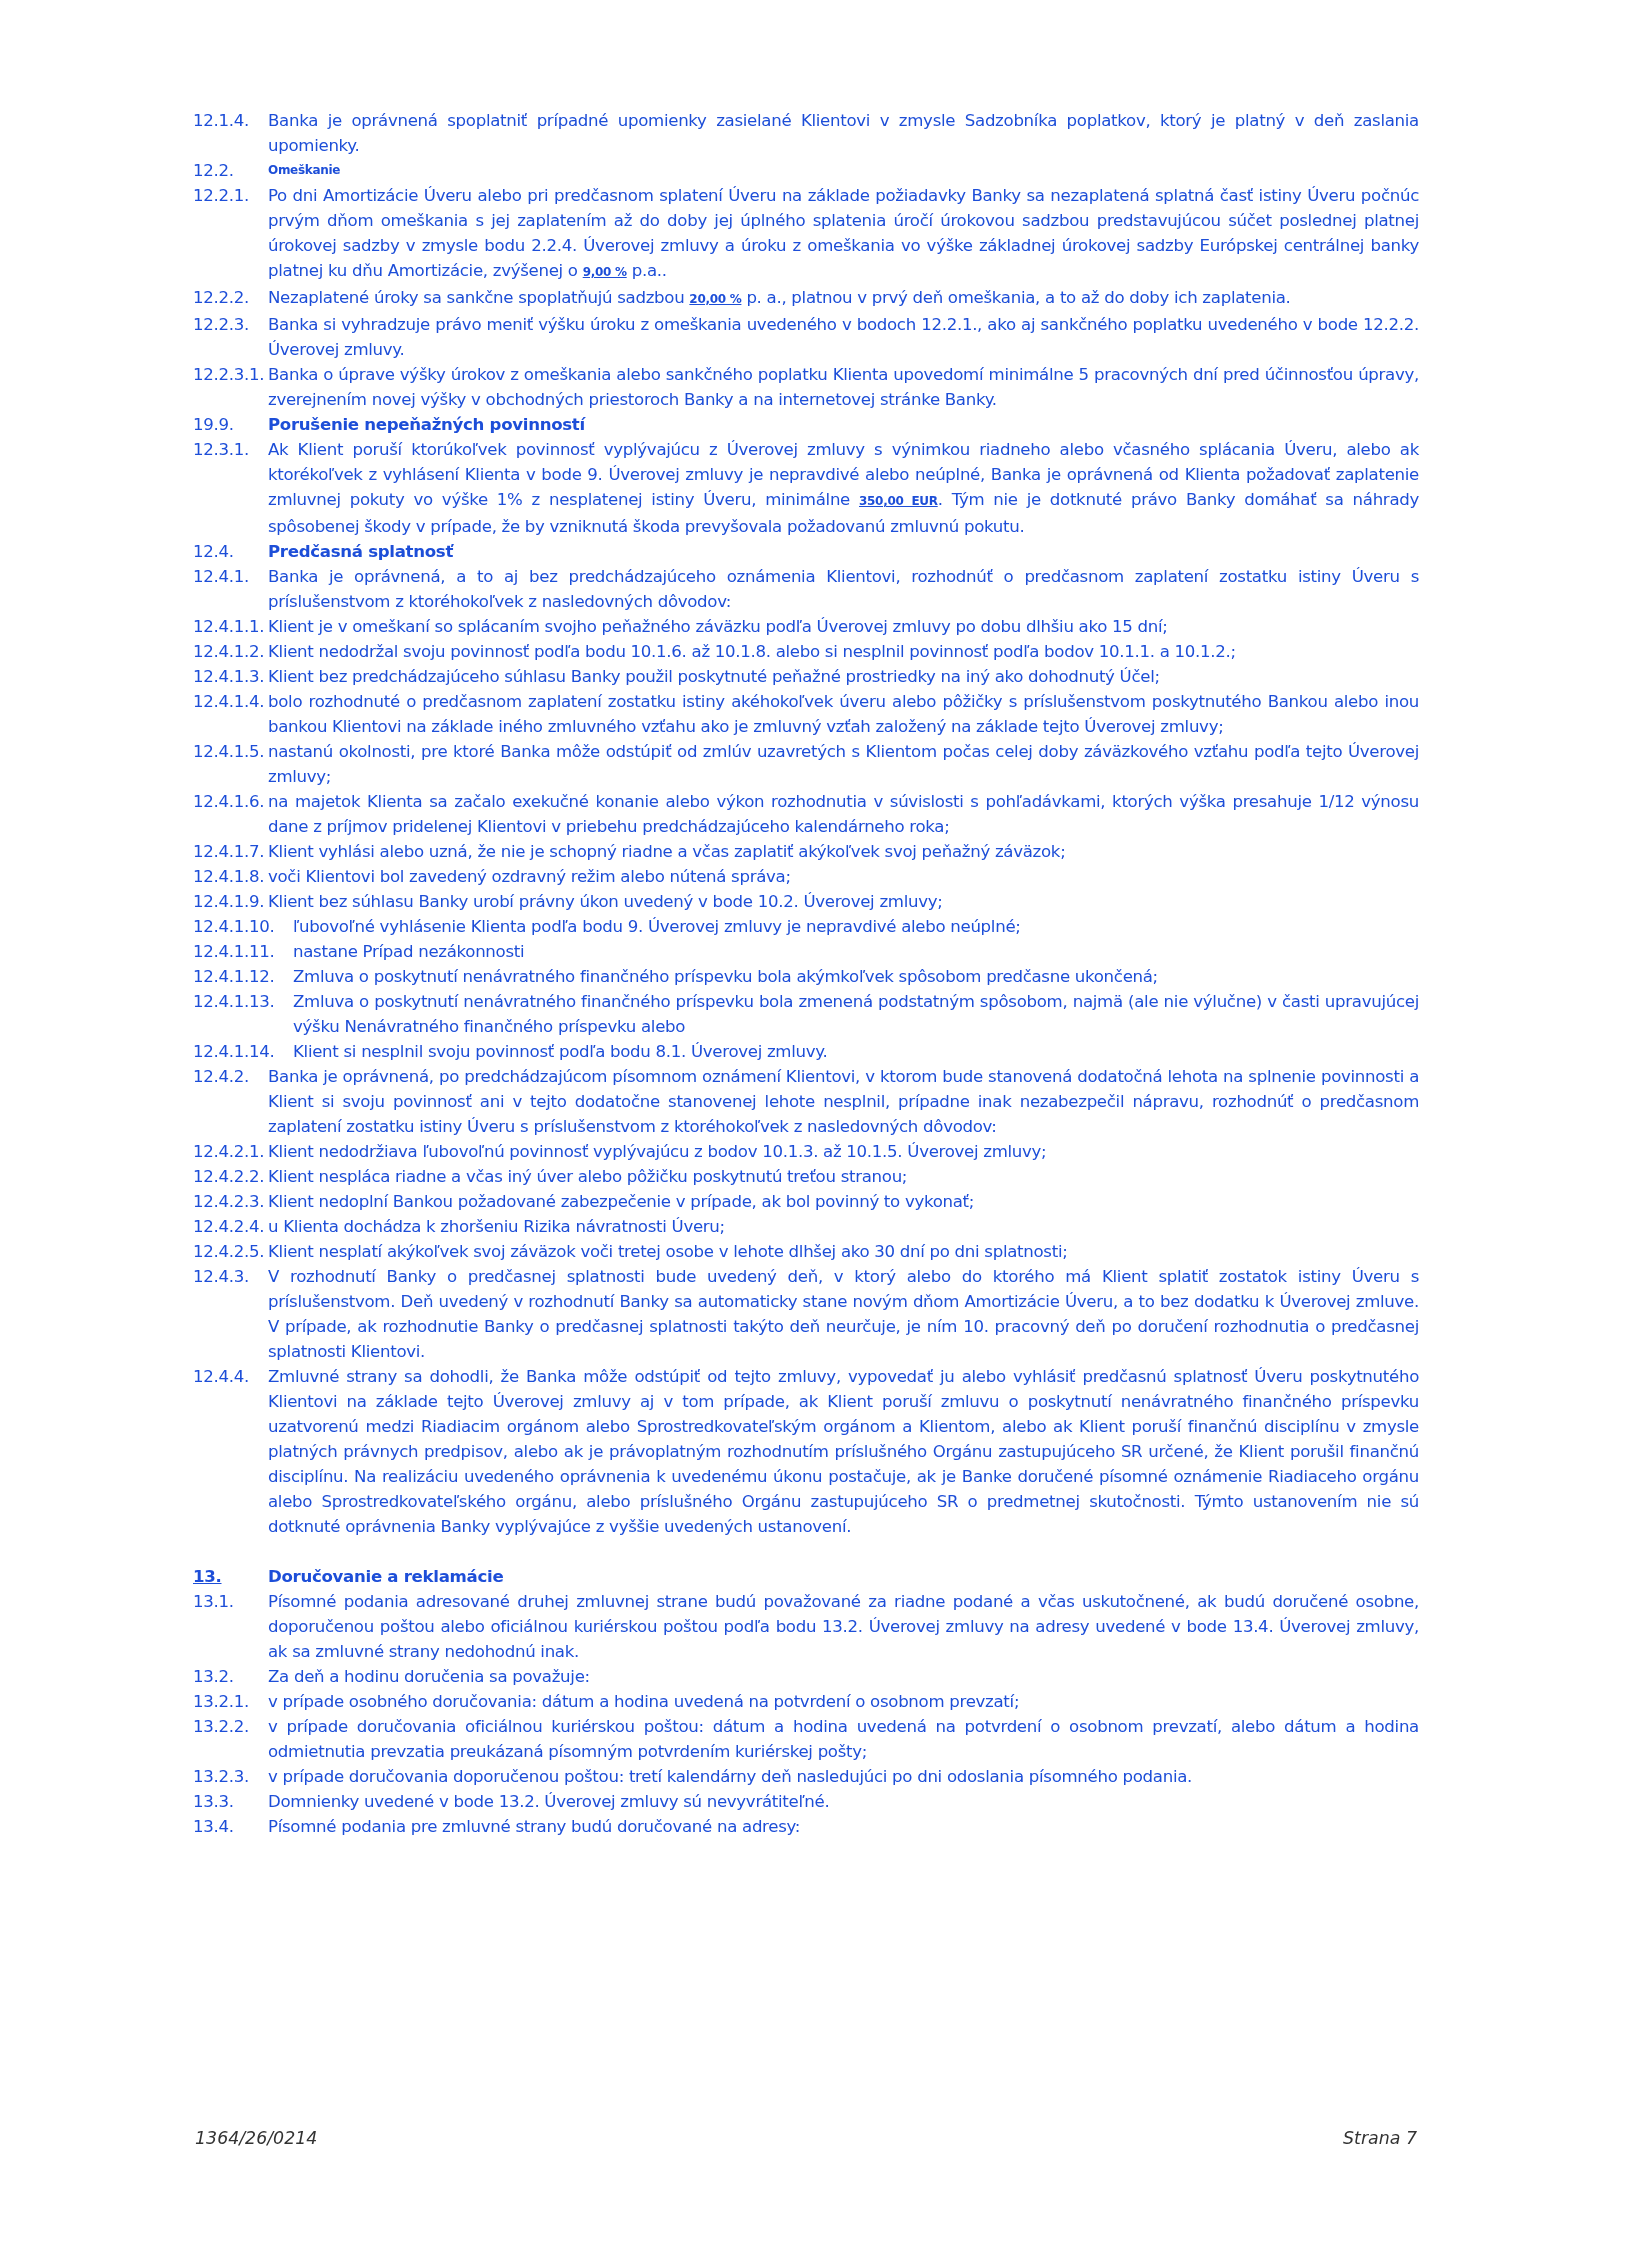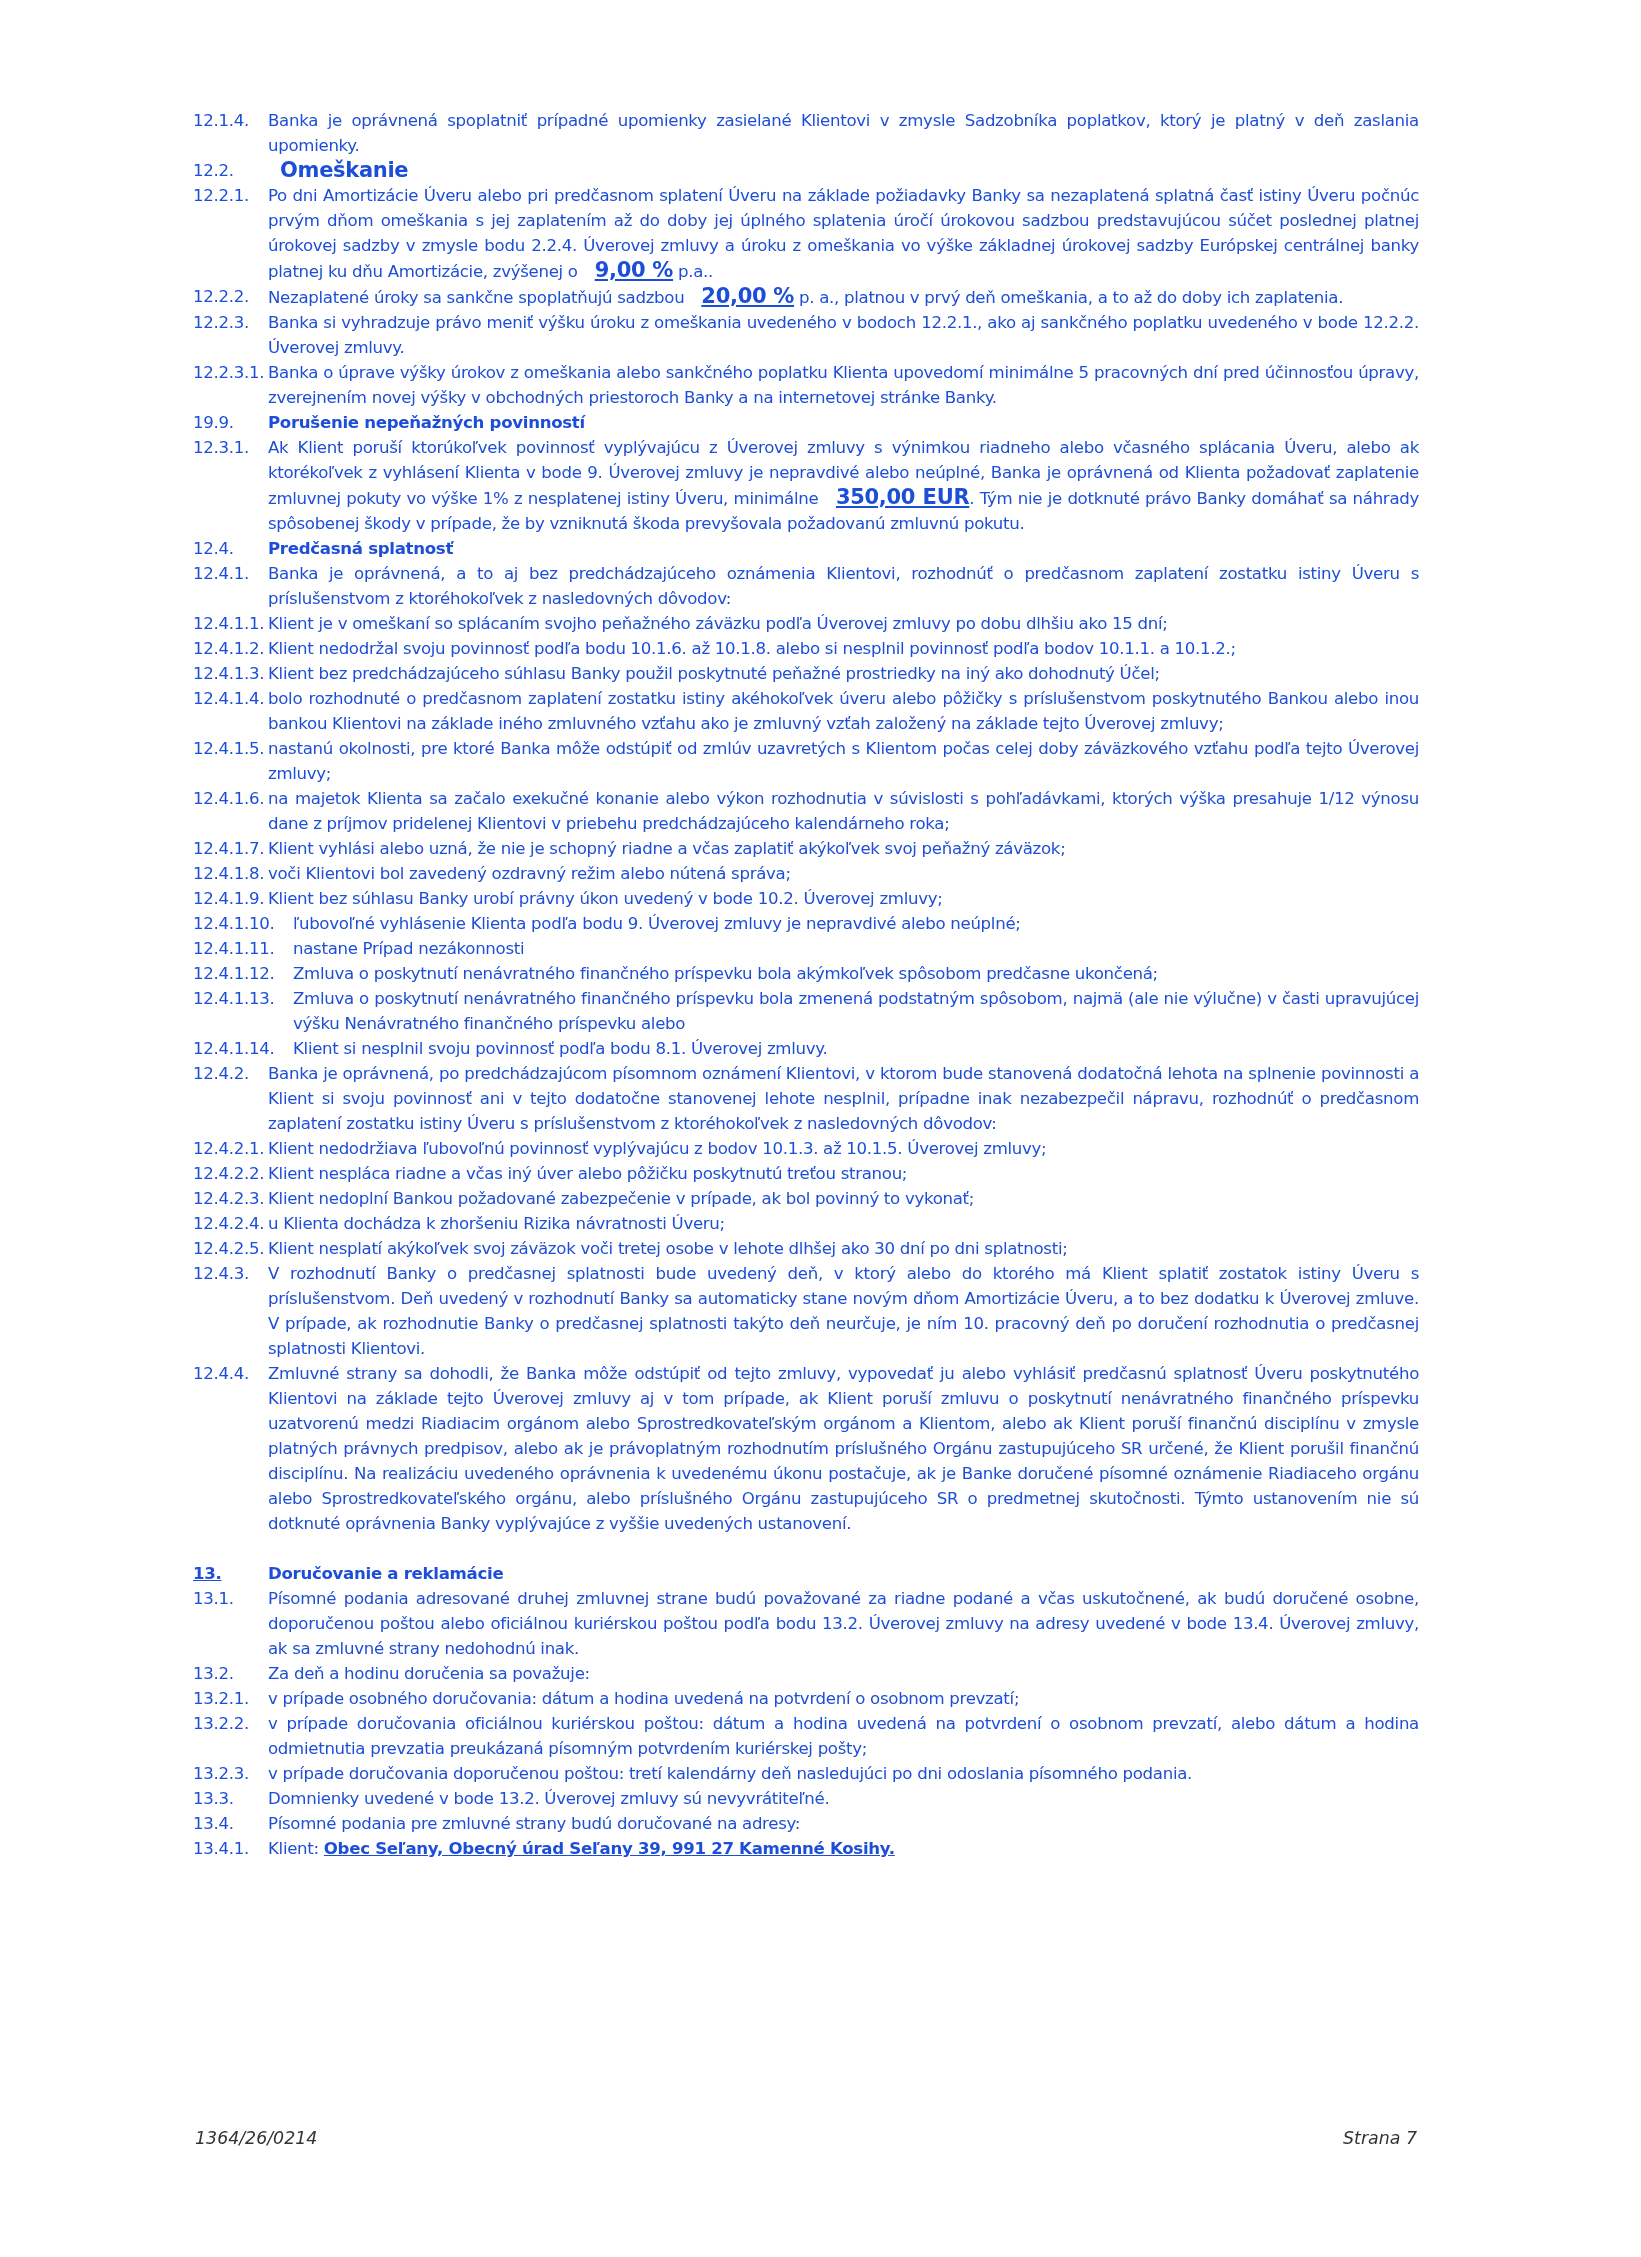"Omeškanie" .big { font-size: 21px -> 12px; margin-left: 12px -> none }
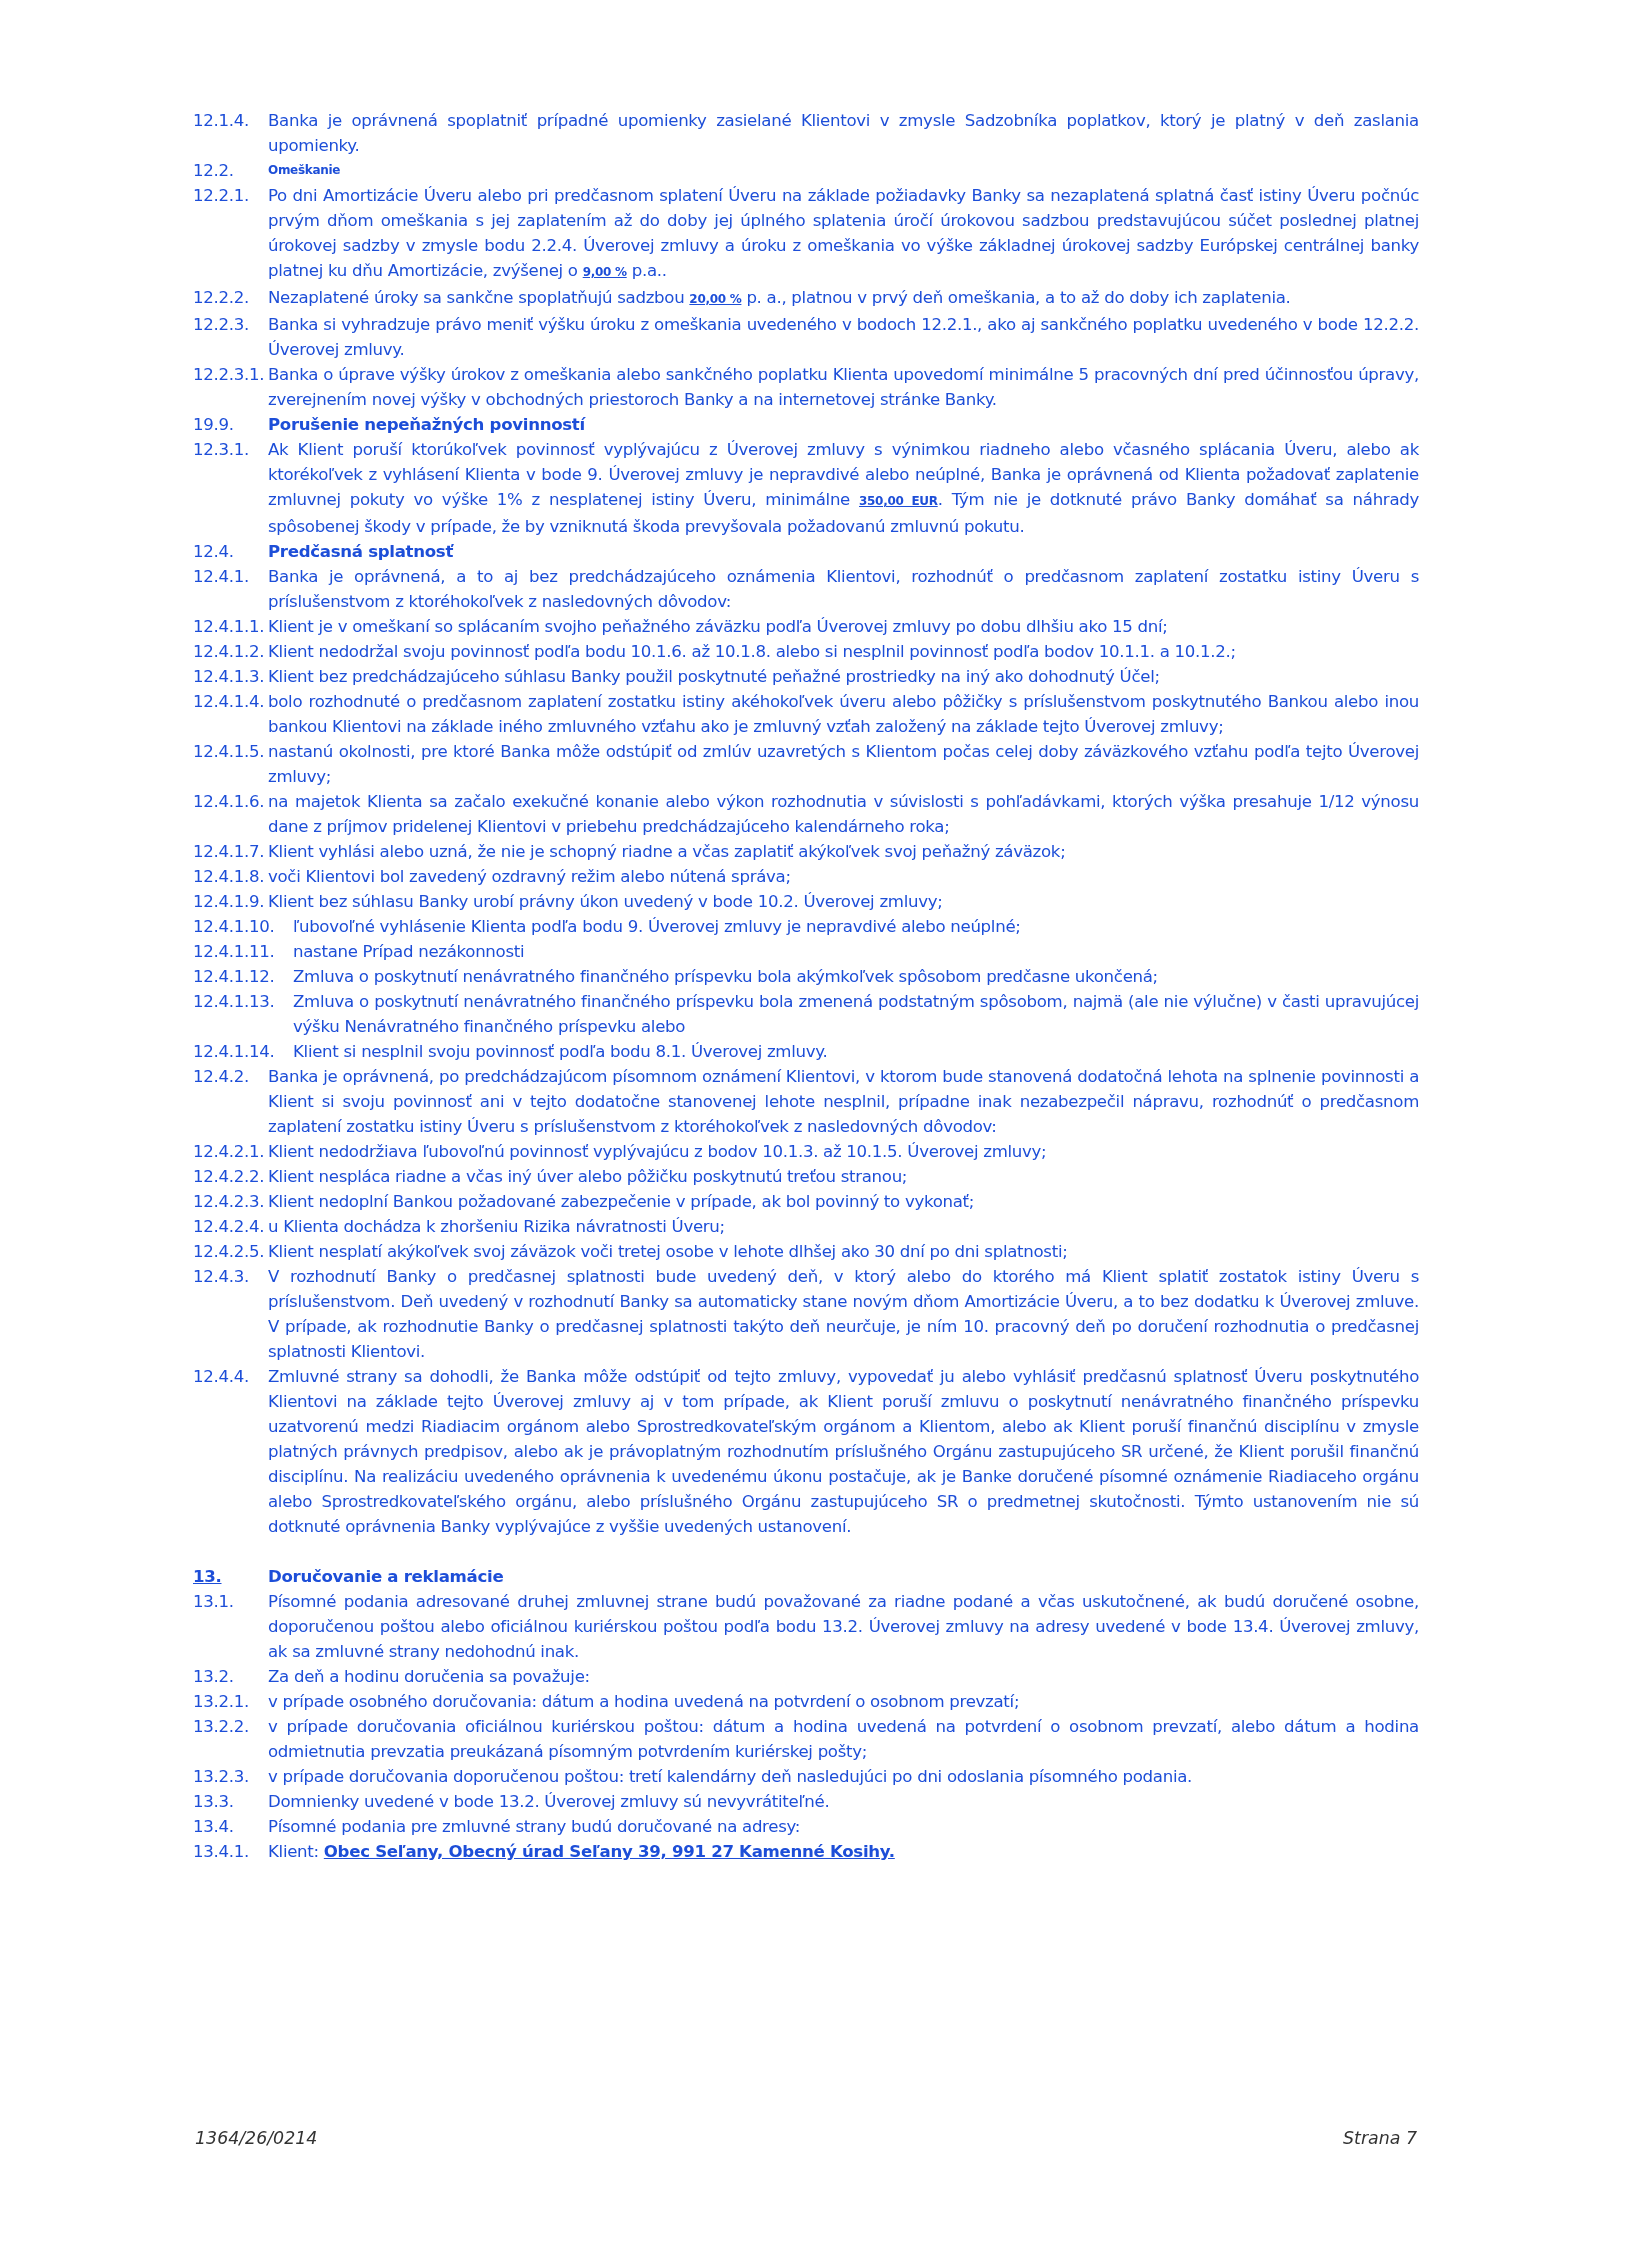"13.4.1." div.row { html: <div> <span>13.4.1.</span> <span><span>Klient: </span><span>Obec Seľany, Obecný úrad Seľany 39, 991 27 Kamenné Kosihy.</span></span> </div> -> none }
